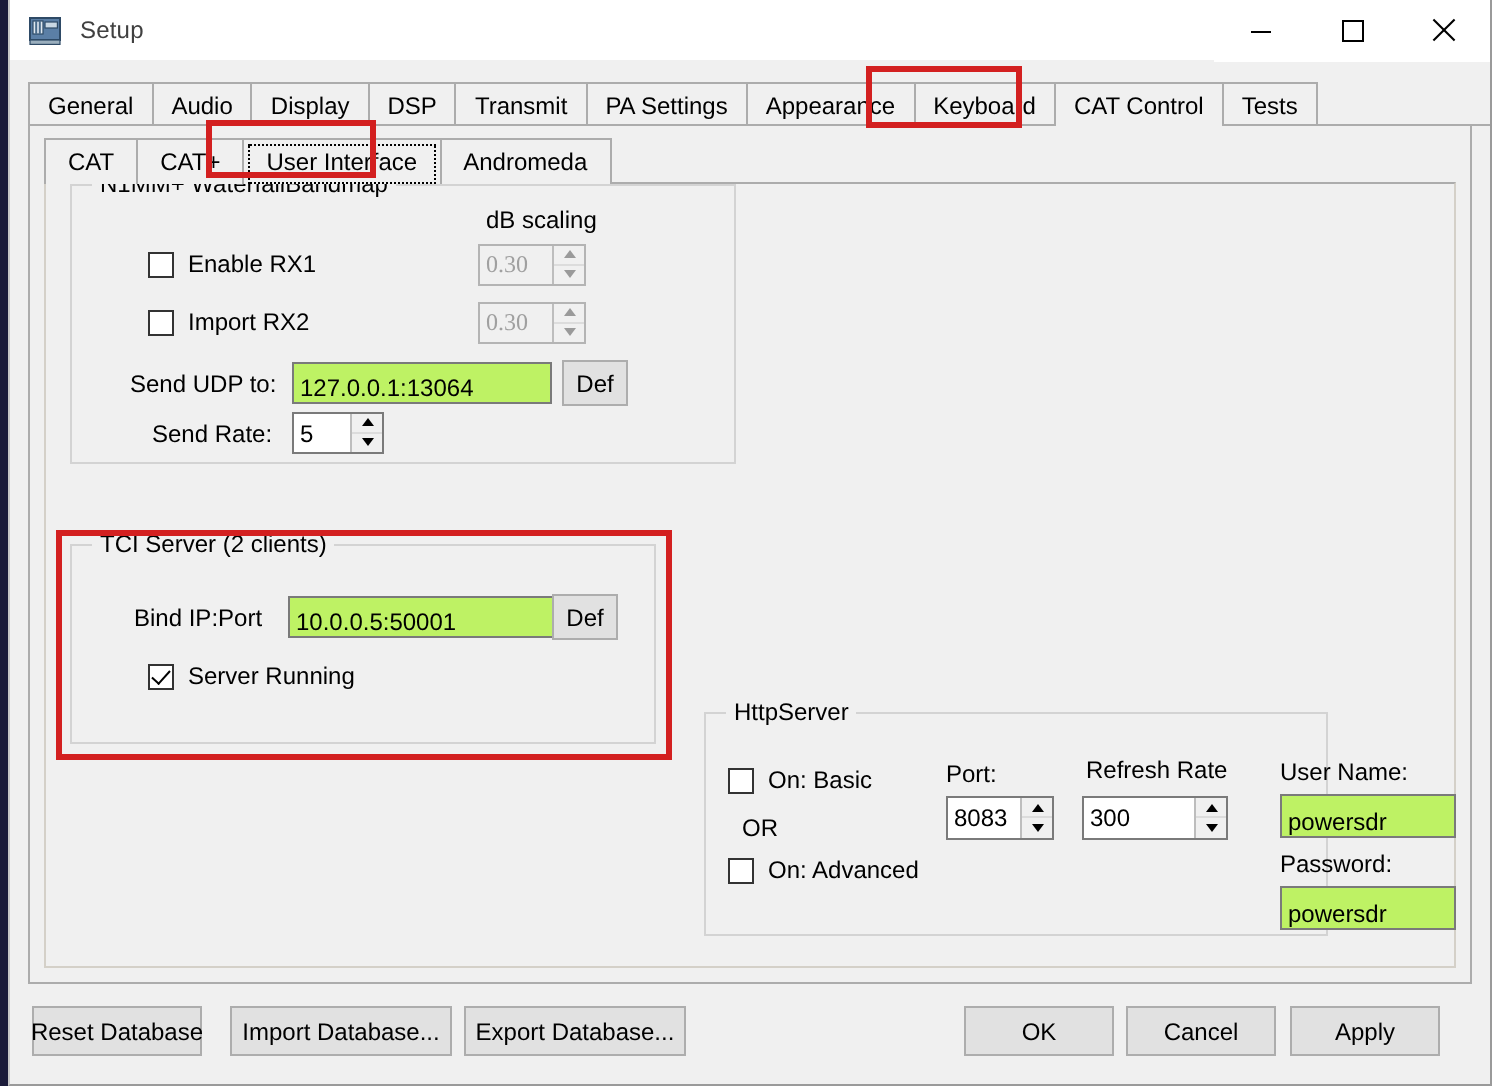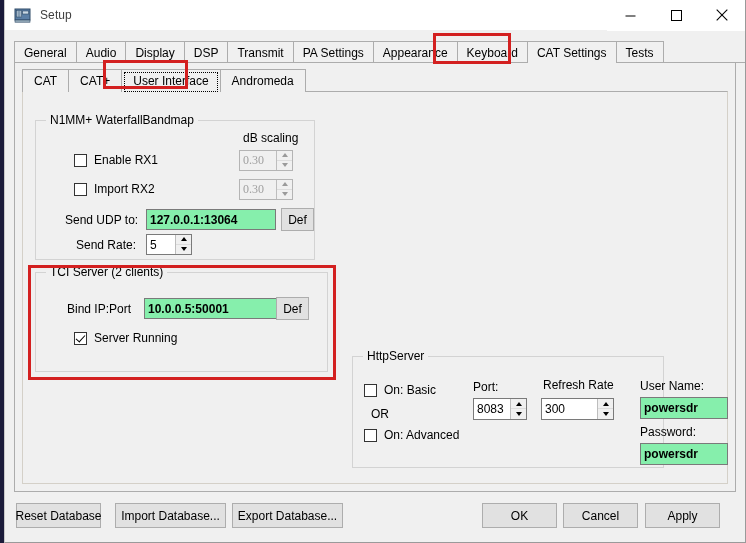"CAT Settings" span { text: Settings -> Control }
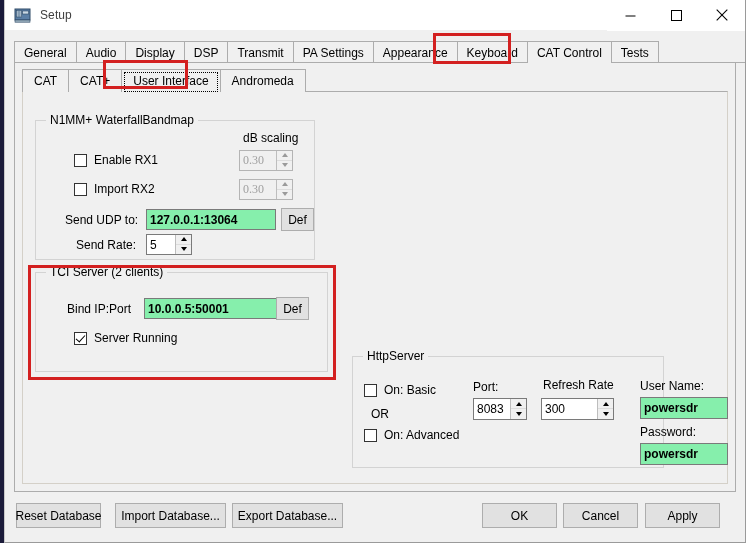"N1MM+ WaterfallBandmap" div.groupbox { top: 28px -> 0; width: 280px -> 333px }
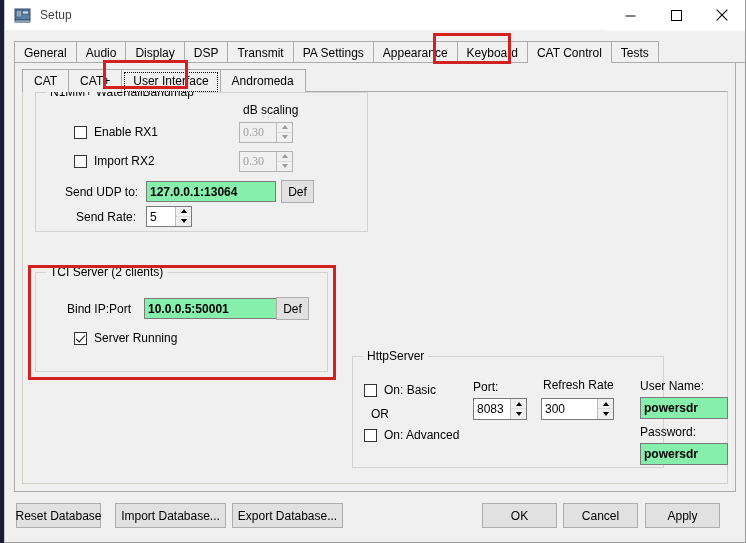"127.0.0.1:13064" .textbox { align-items: center -> flex-end; background: #86efac -> #bef264; font-weight: bold -> none }
